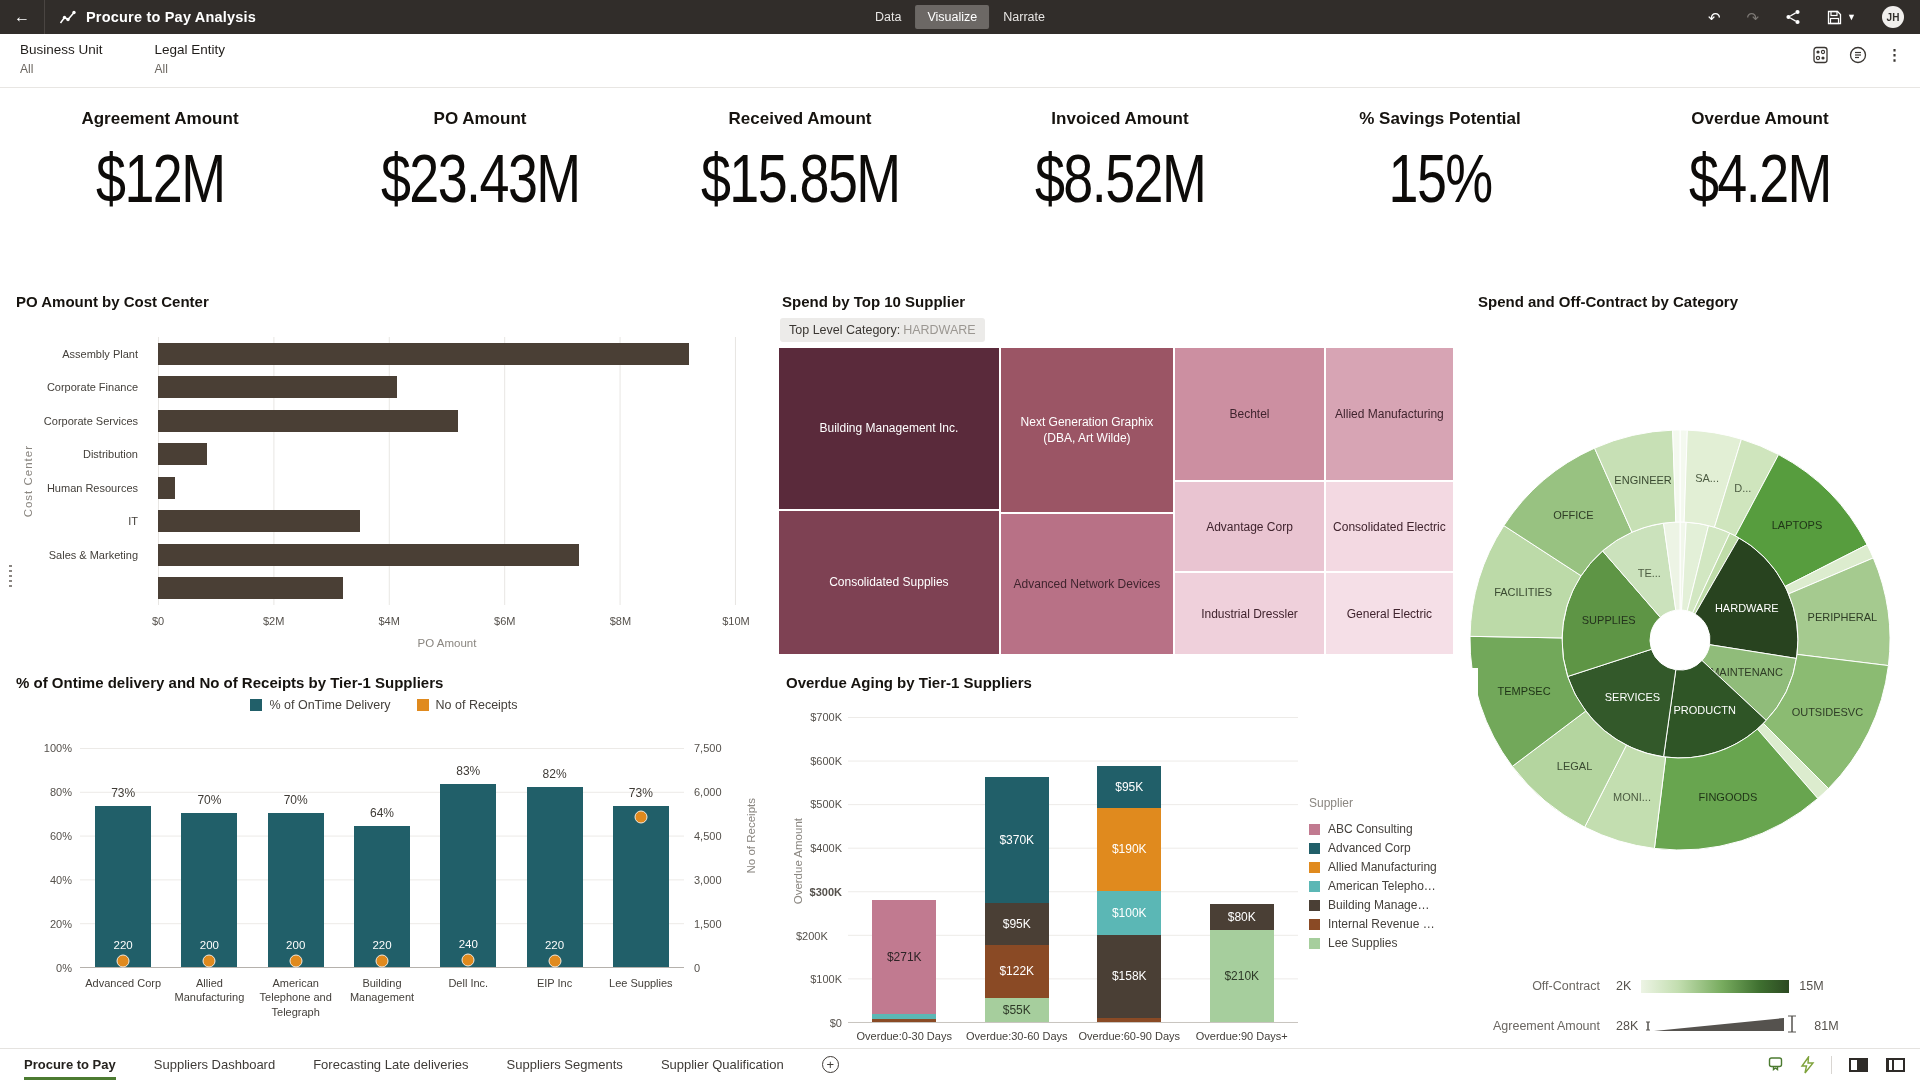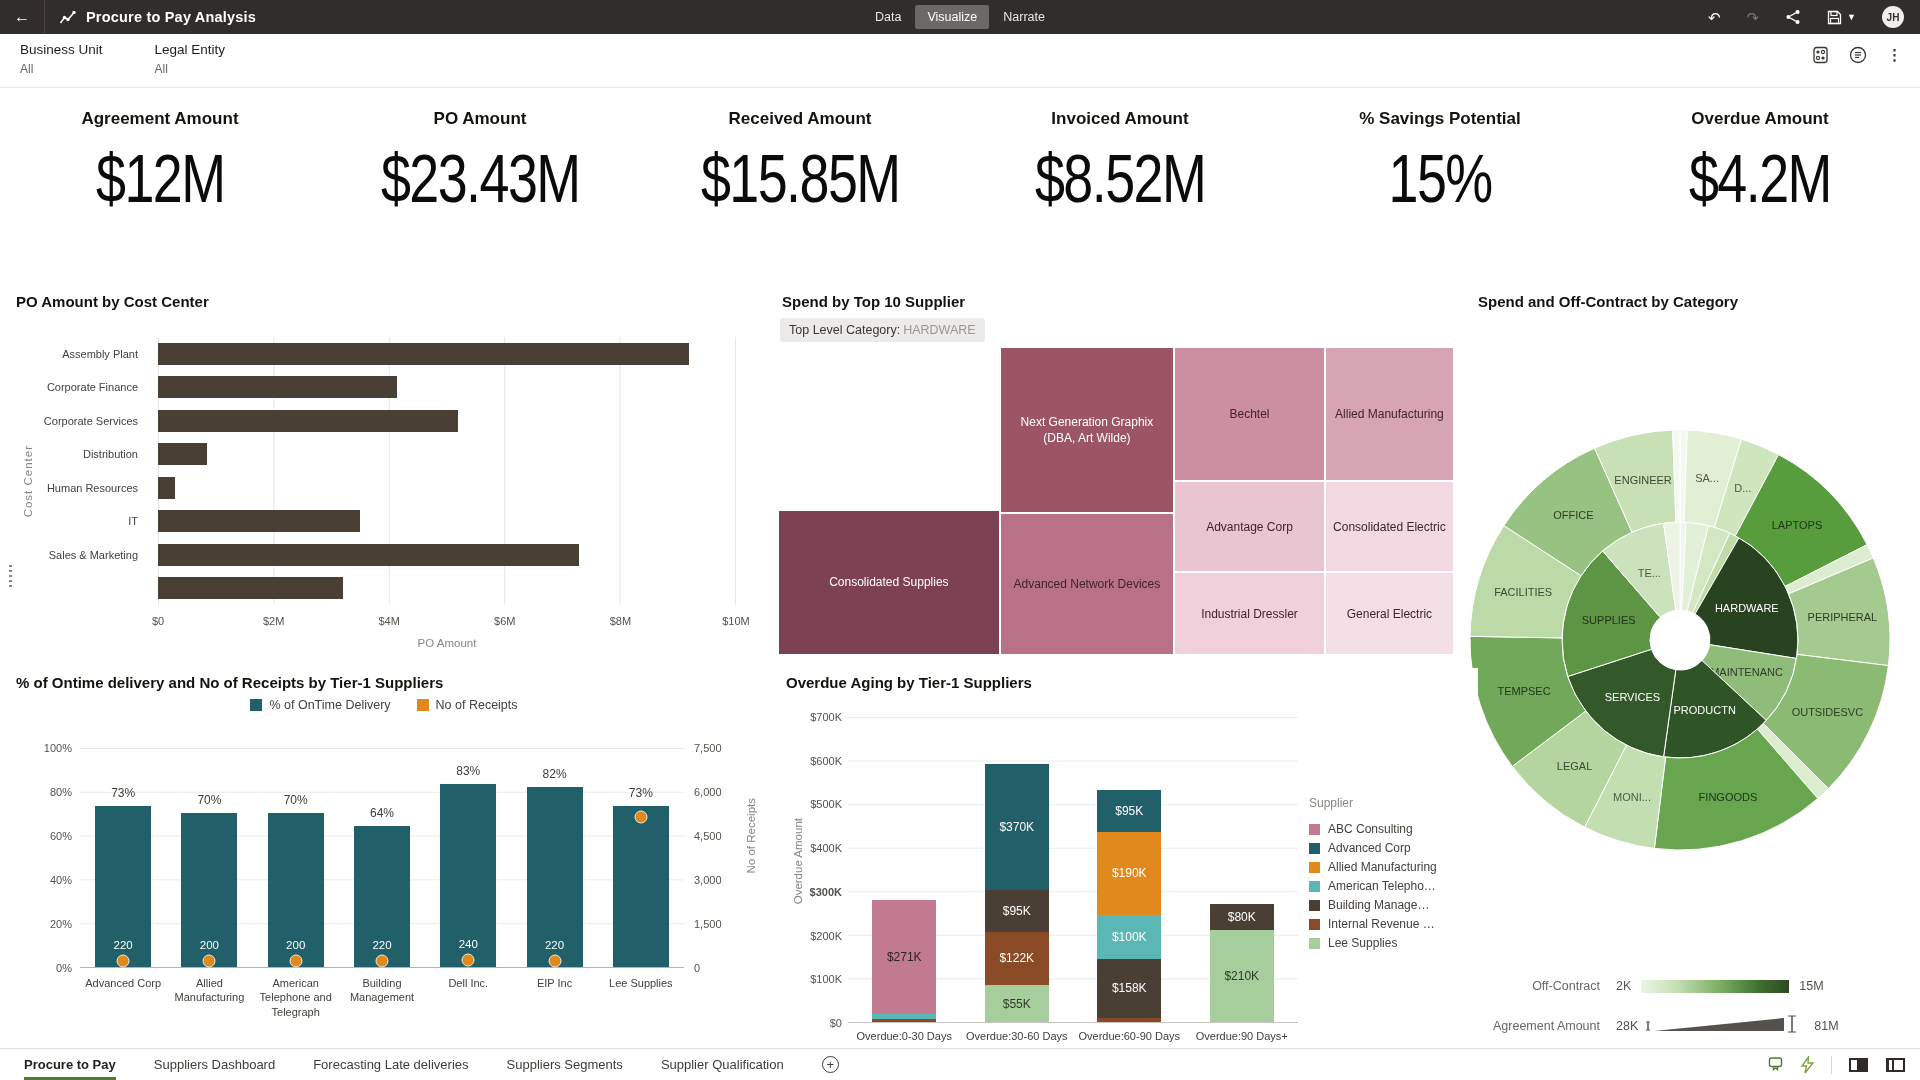"Building Management Inc." div.tm-tile { html: none -> <div>Building Management Inc.</div> }
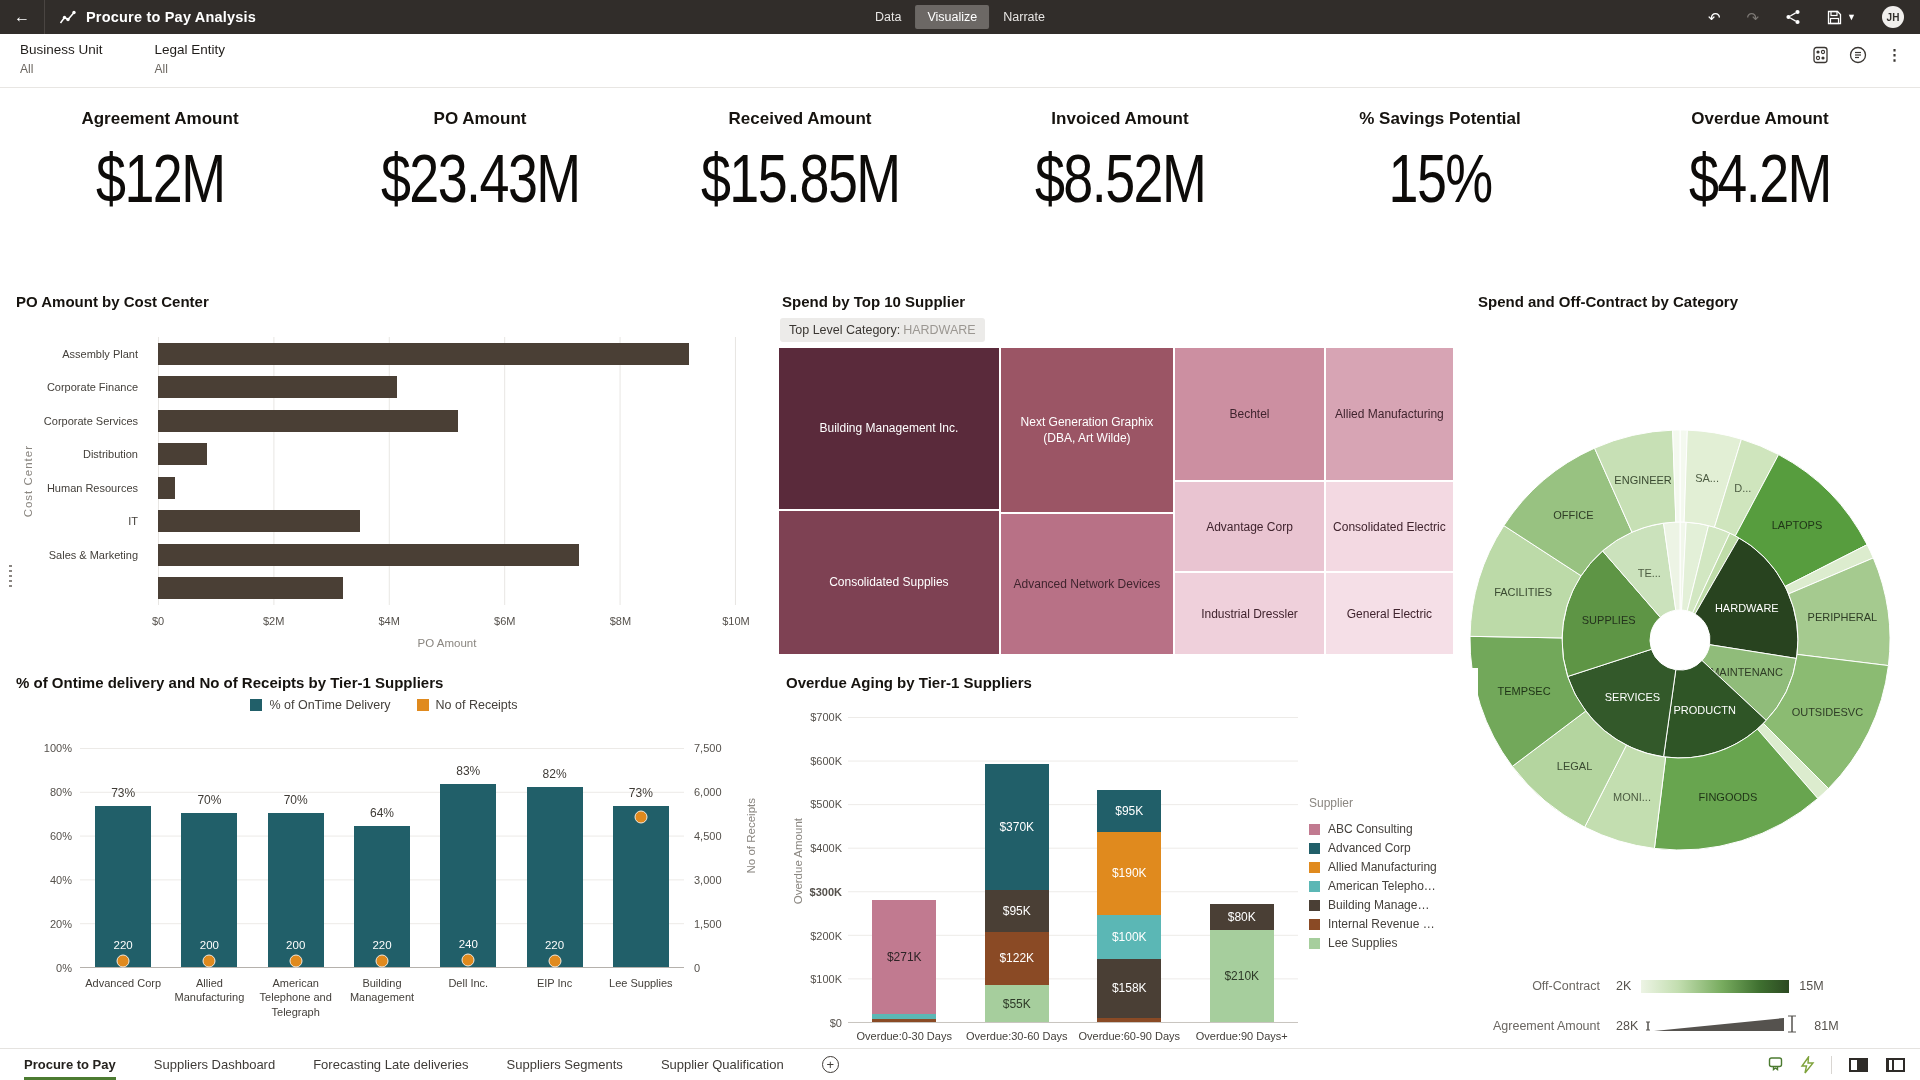"$200K" span { text-align: right -> left }
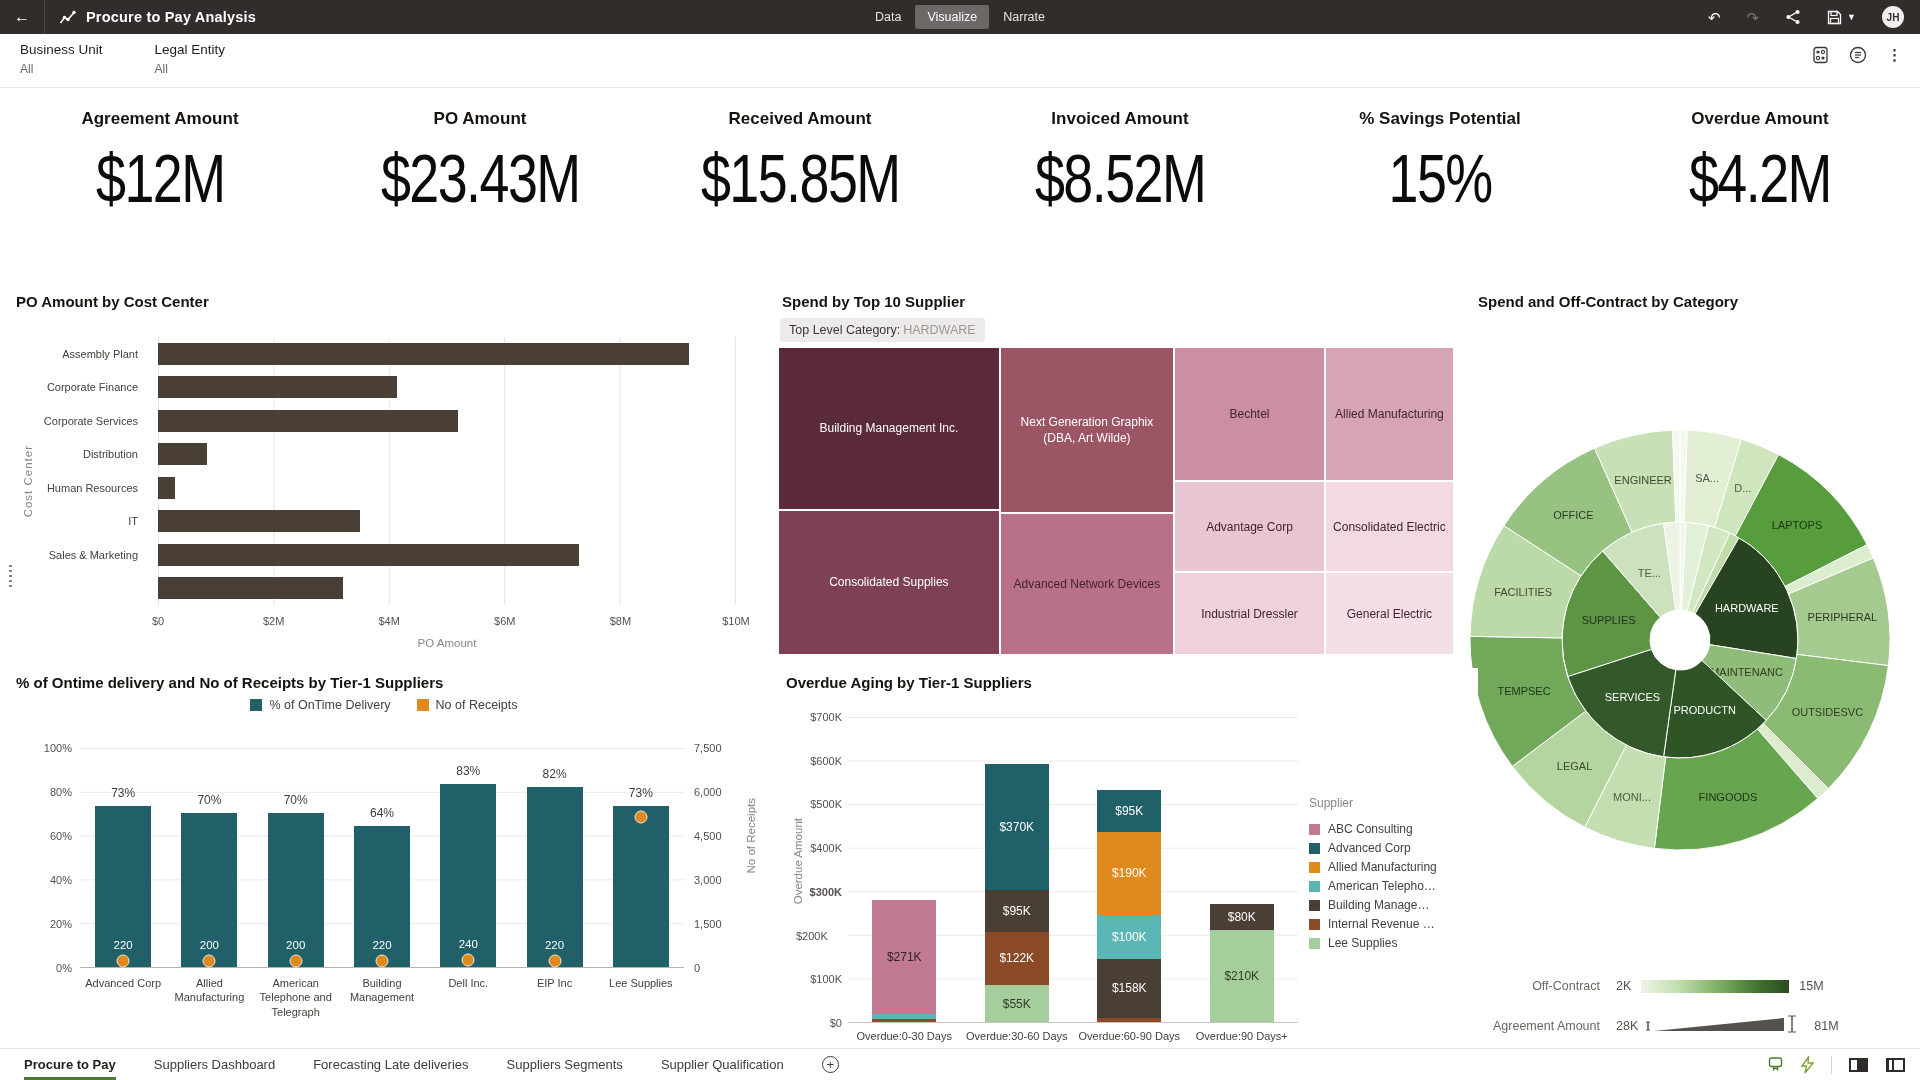"$158K" div.ov-seg { height: 59px -> 83px }
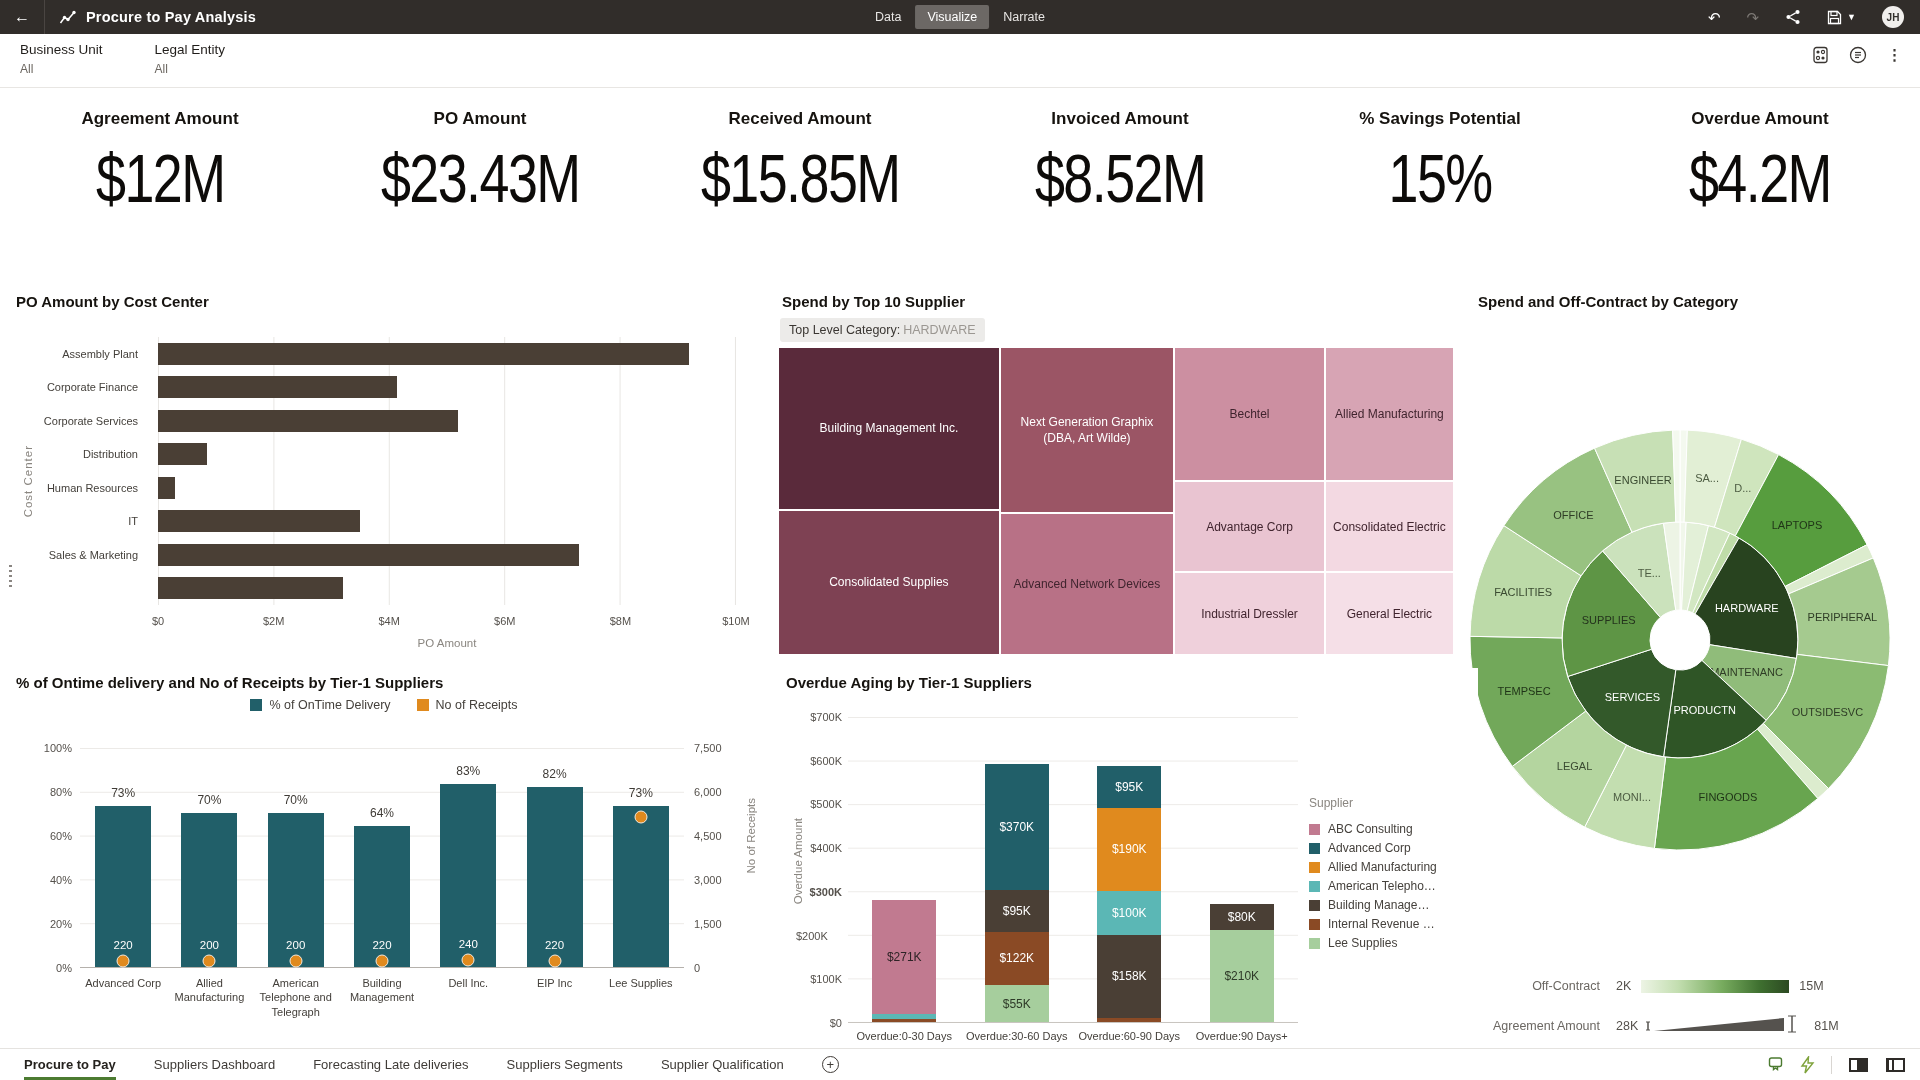"$55K" div.ov-seg { height: 37px -> 24px }
